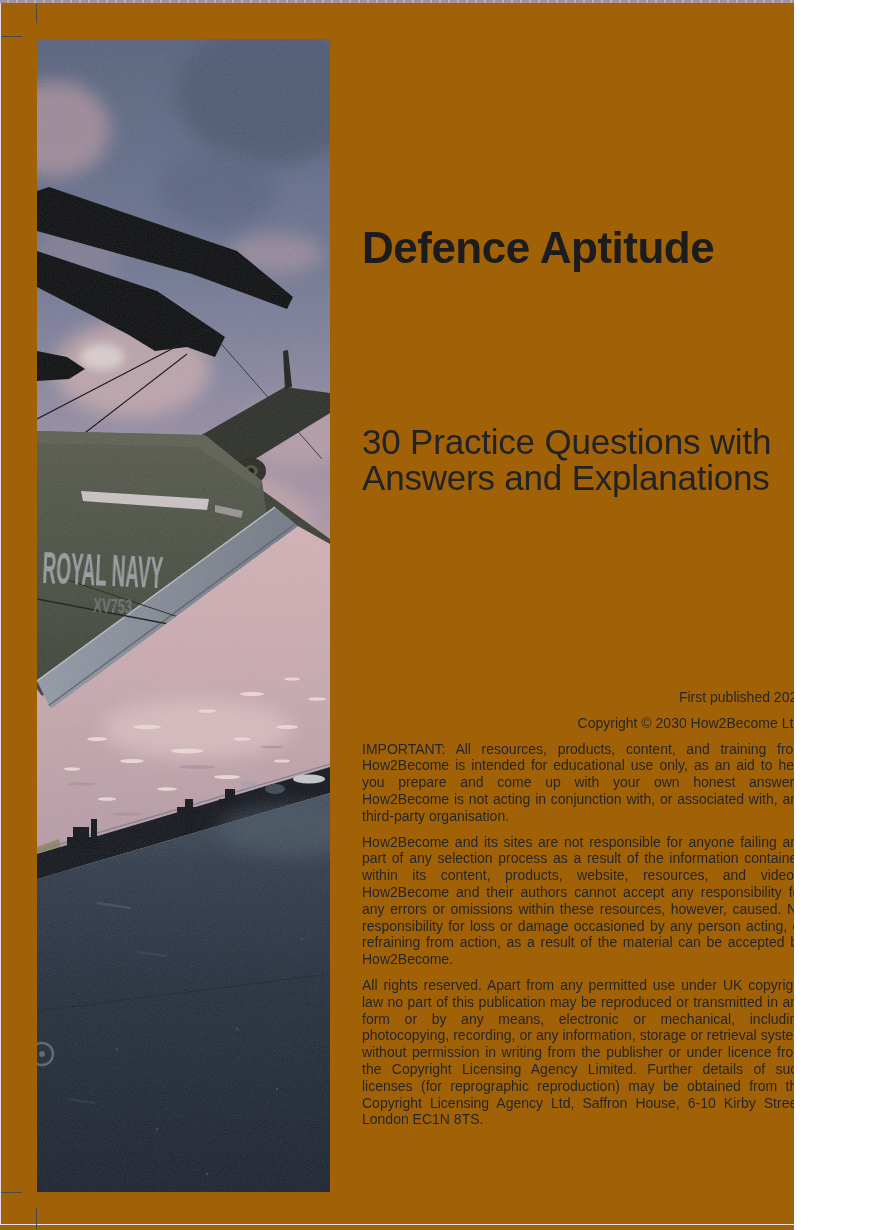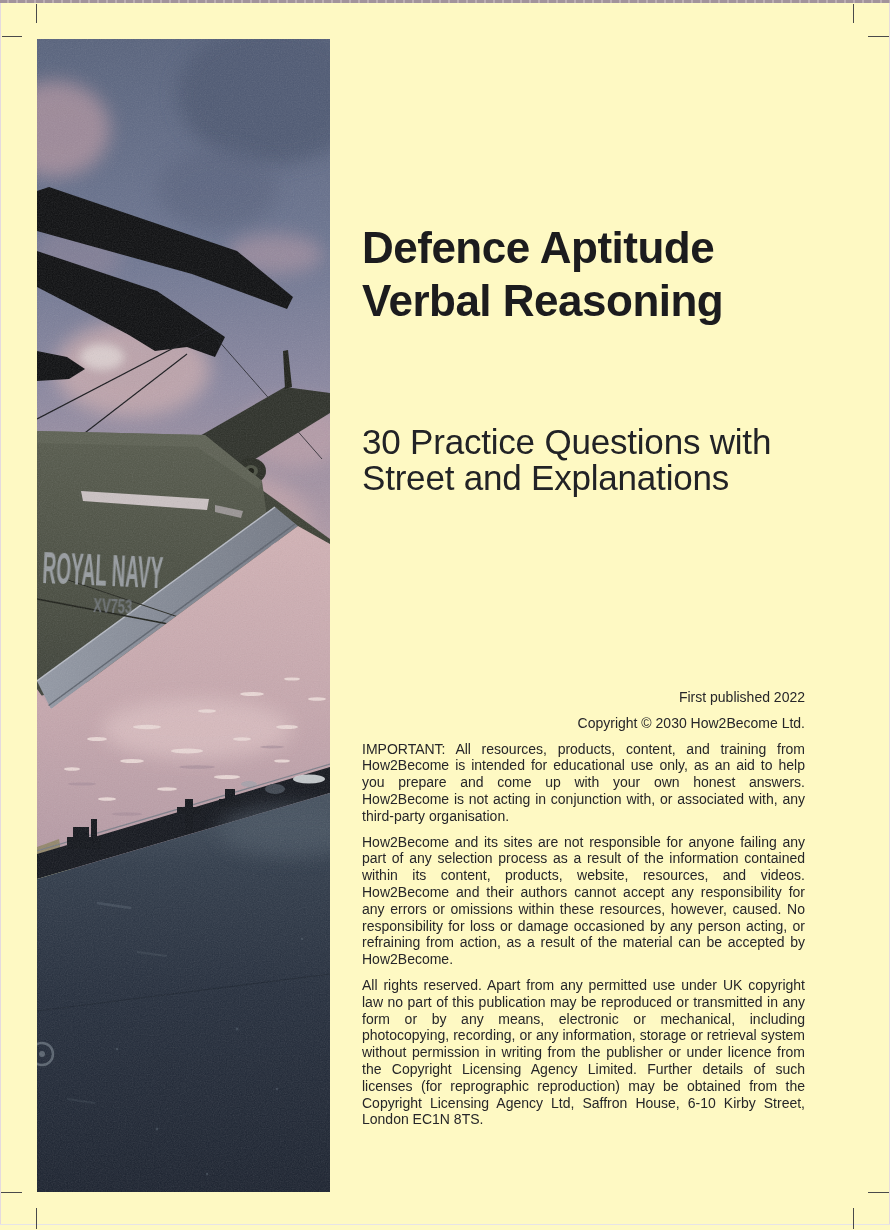"Defence Aptitude" #page { background: #fef9c3 -> #a16207; width: 890px -> 794px }
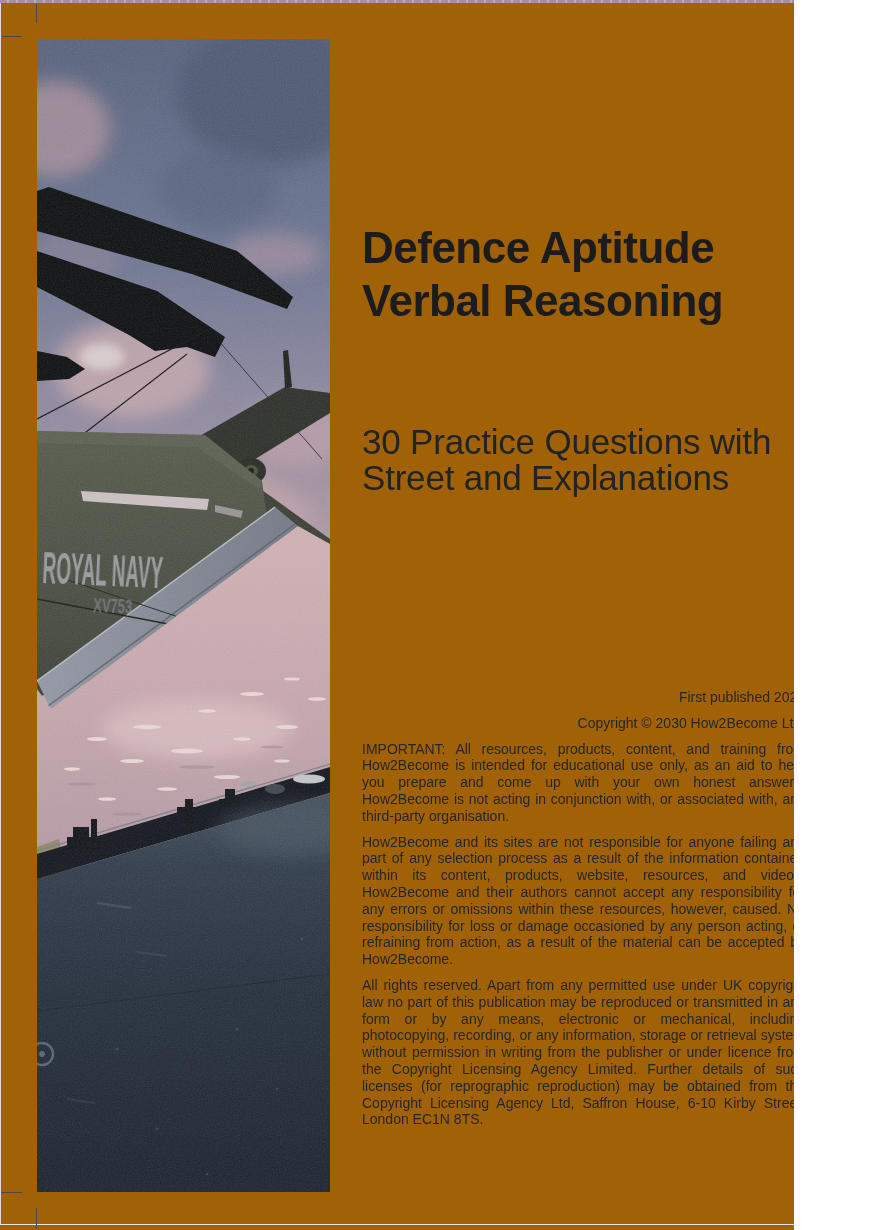"Verbal Reasoning" div { html: <div>Verbal Reasoning</div> -> none }
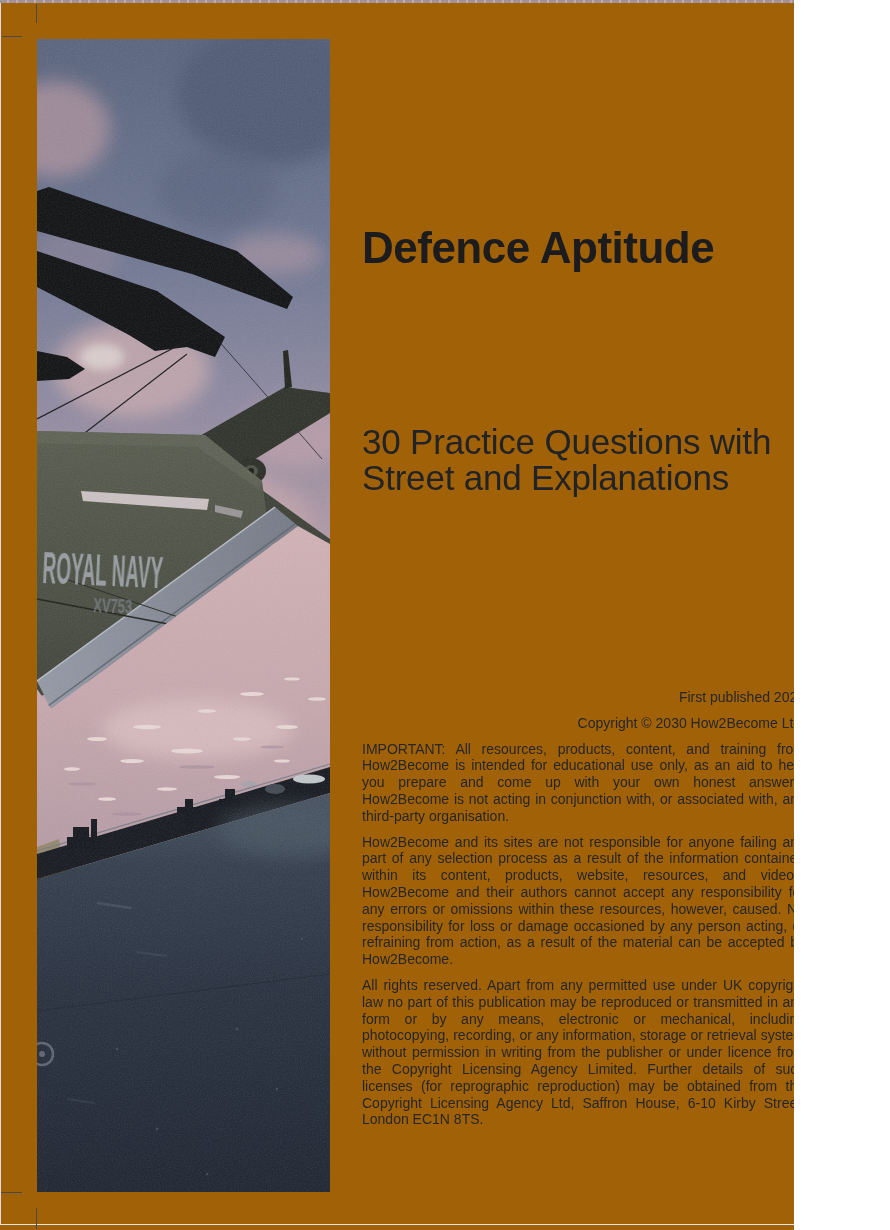"Street and Explanations" div { text: Street -> Answers }
